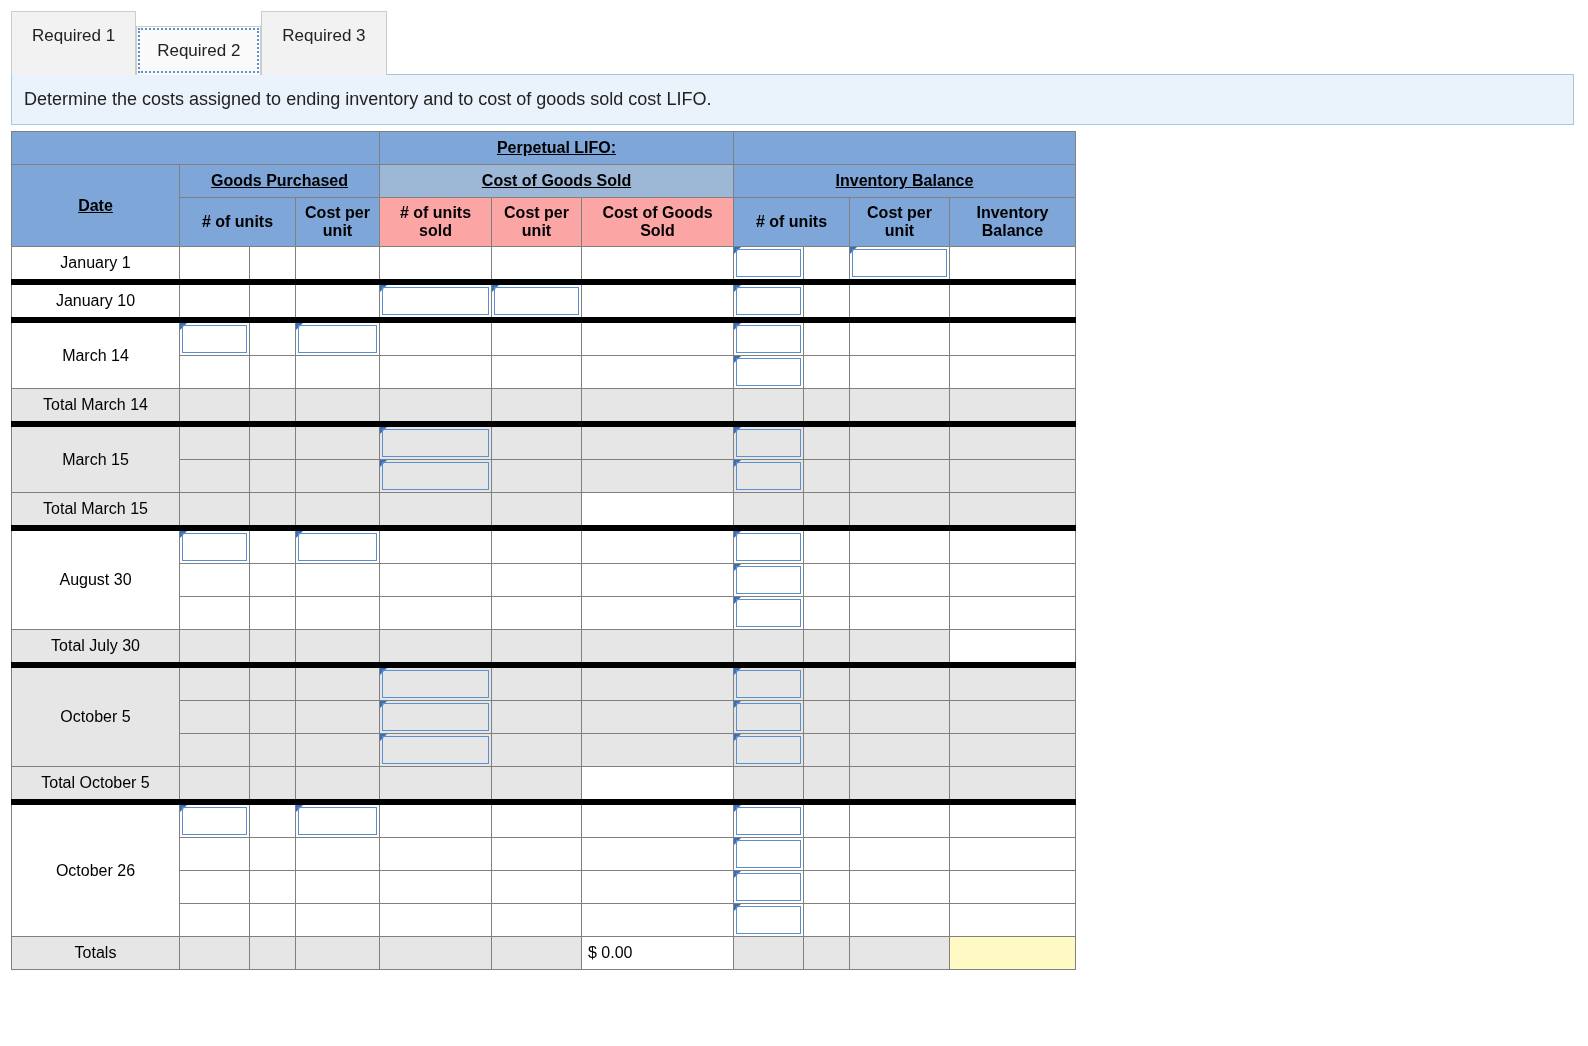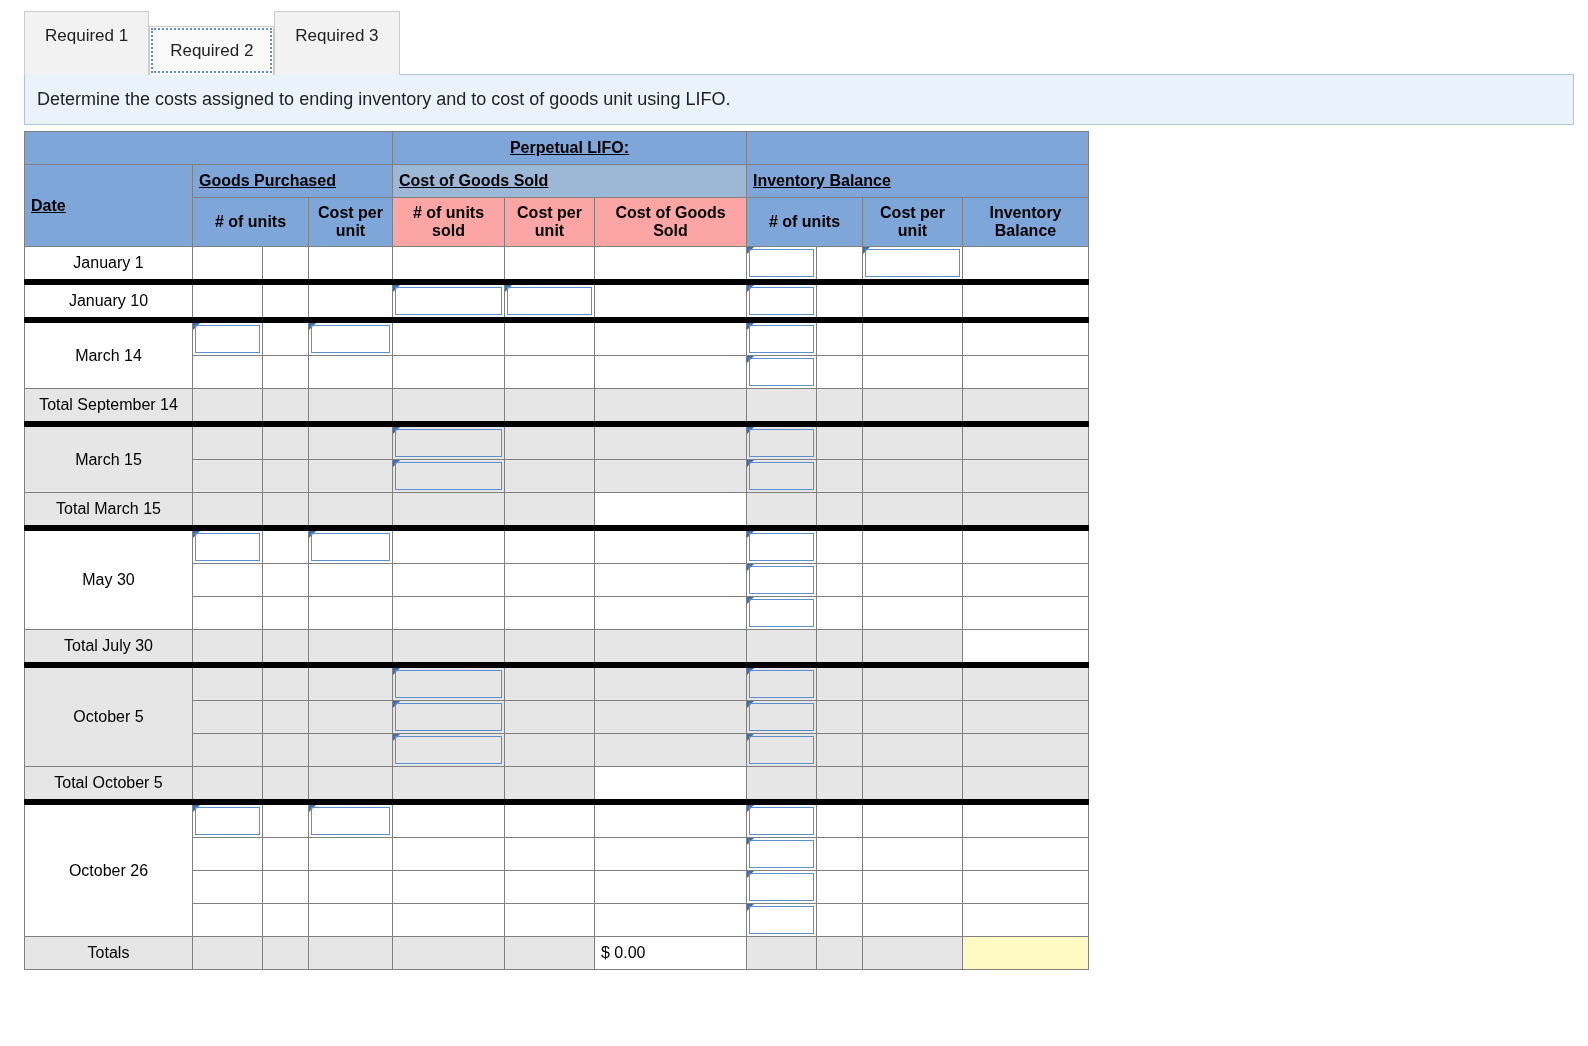"Required 1" .page { padding: 10px 14px 10px 24px -> 10px 14px 10px 11px }
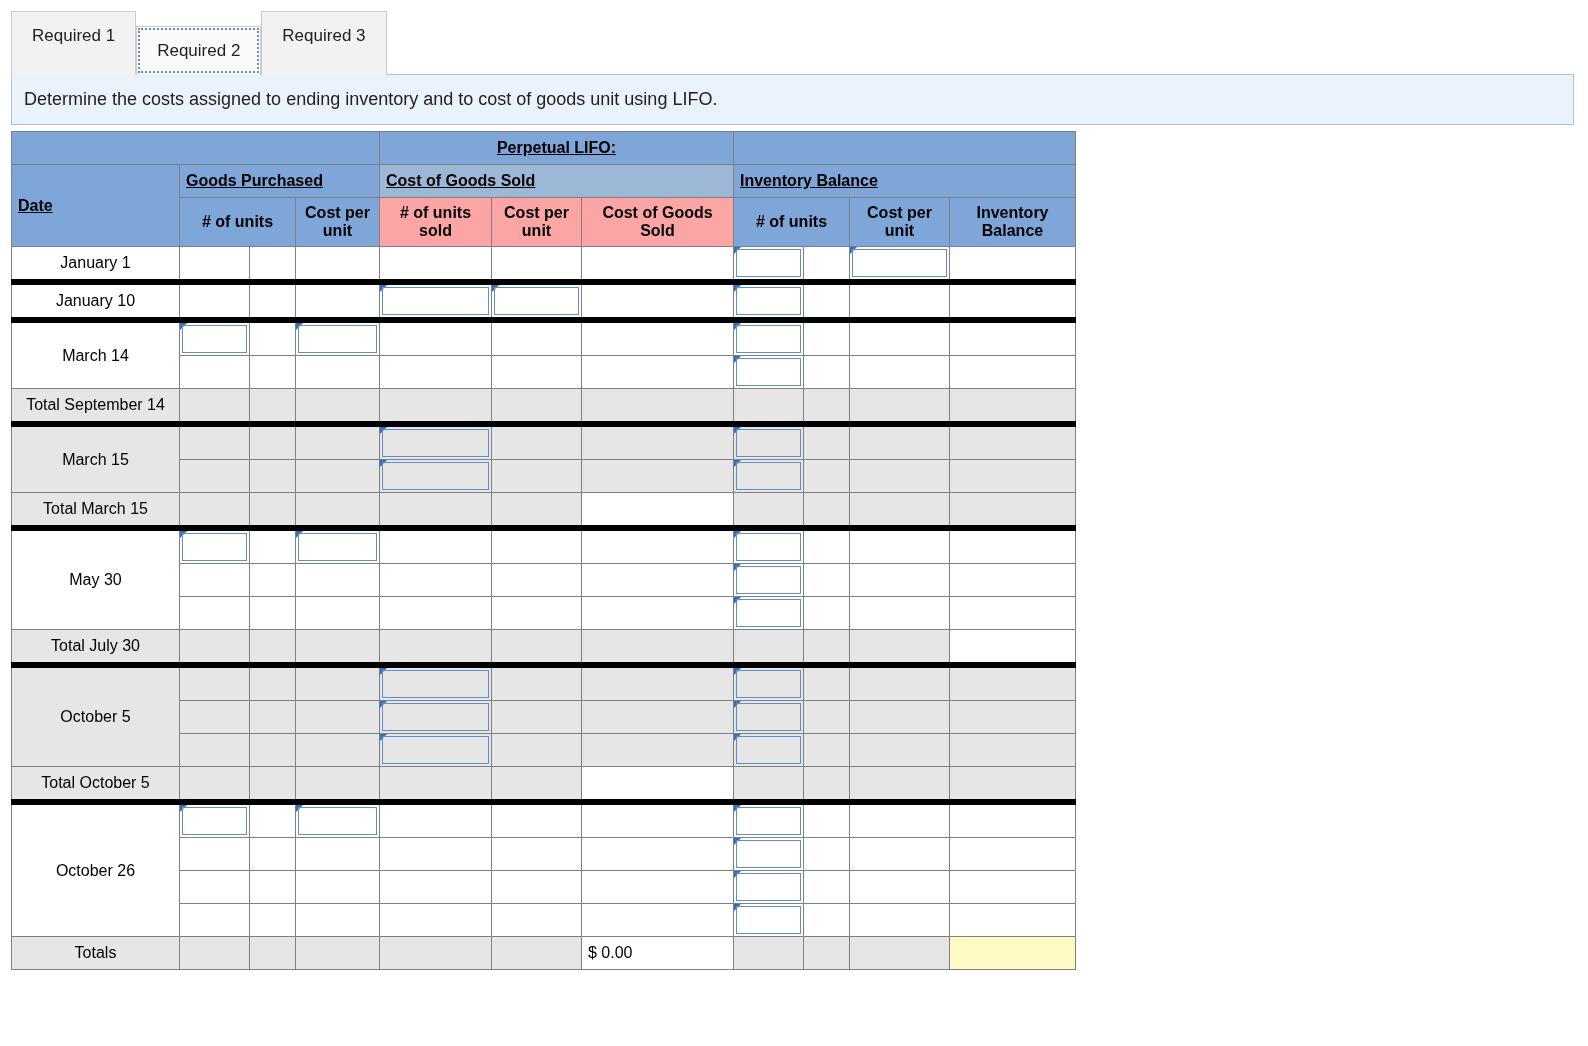"Determine the costs assigned to" div.instructions { text: unit using -> sold cost }
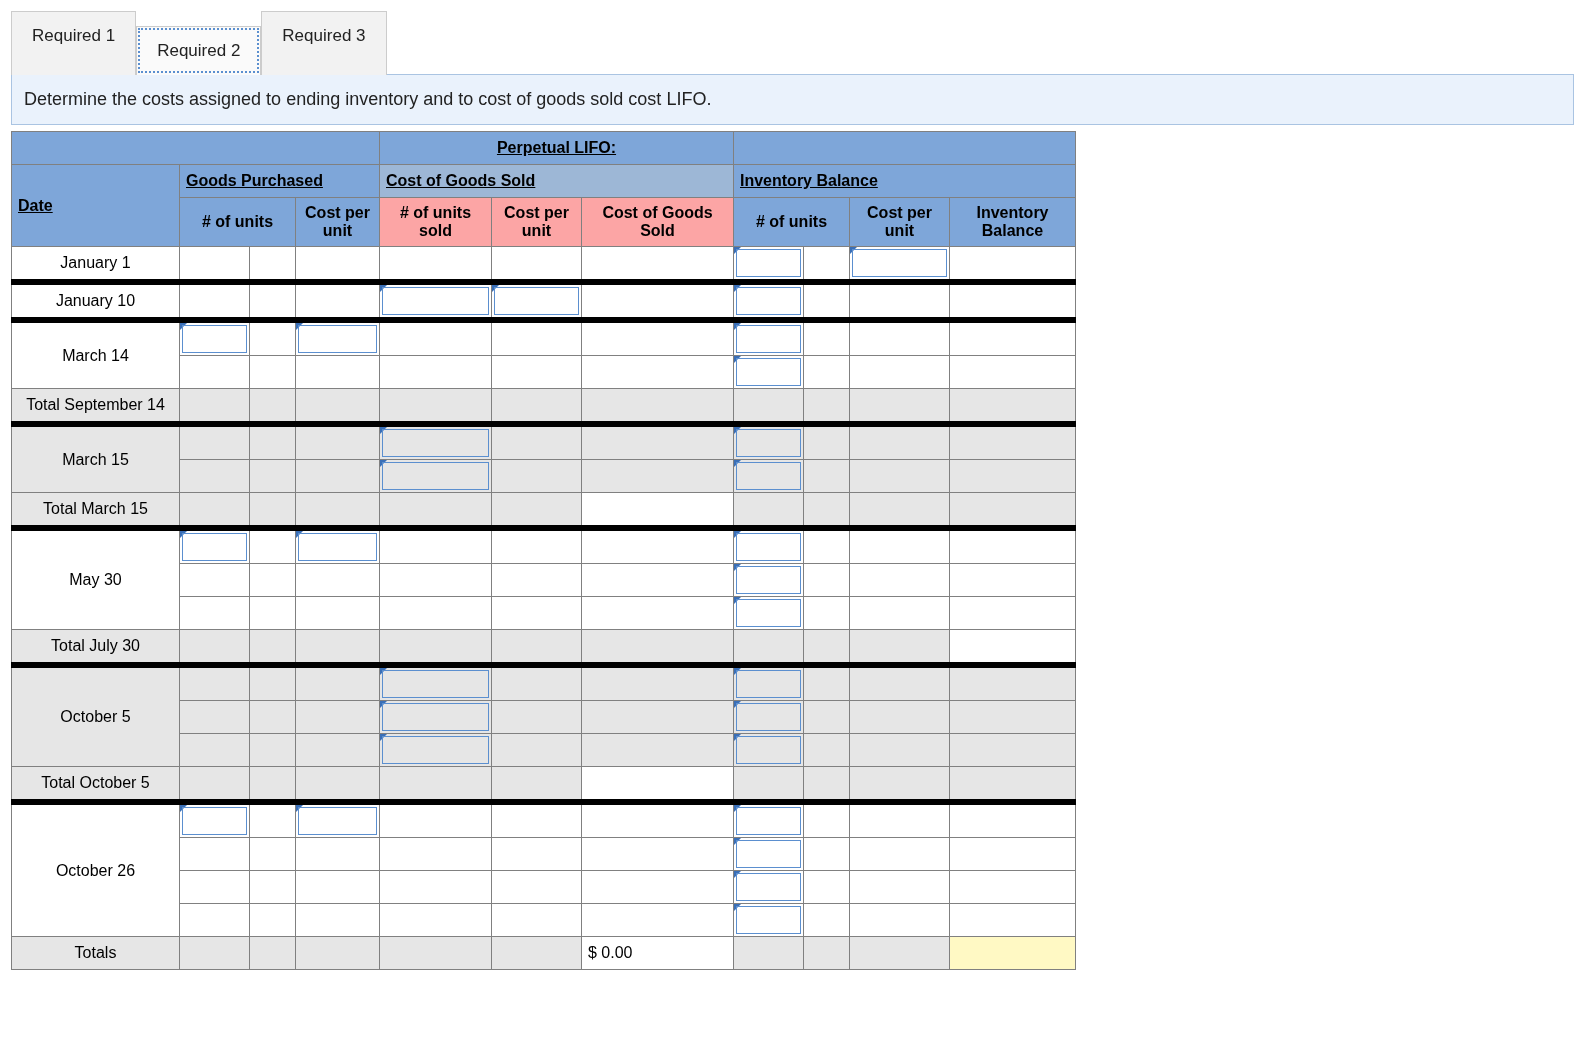"Goods Purchased" .group-row th { text-align: left -> center }
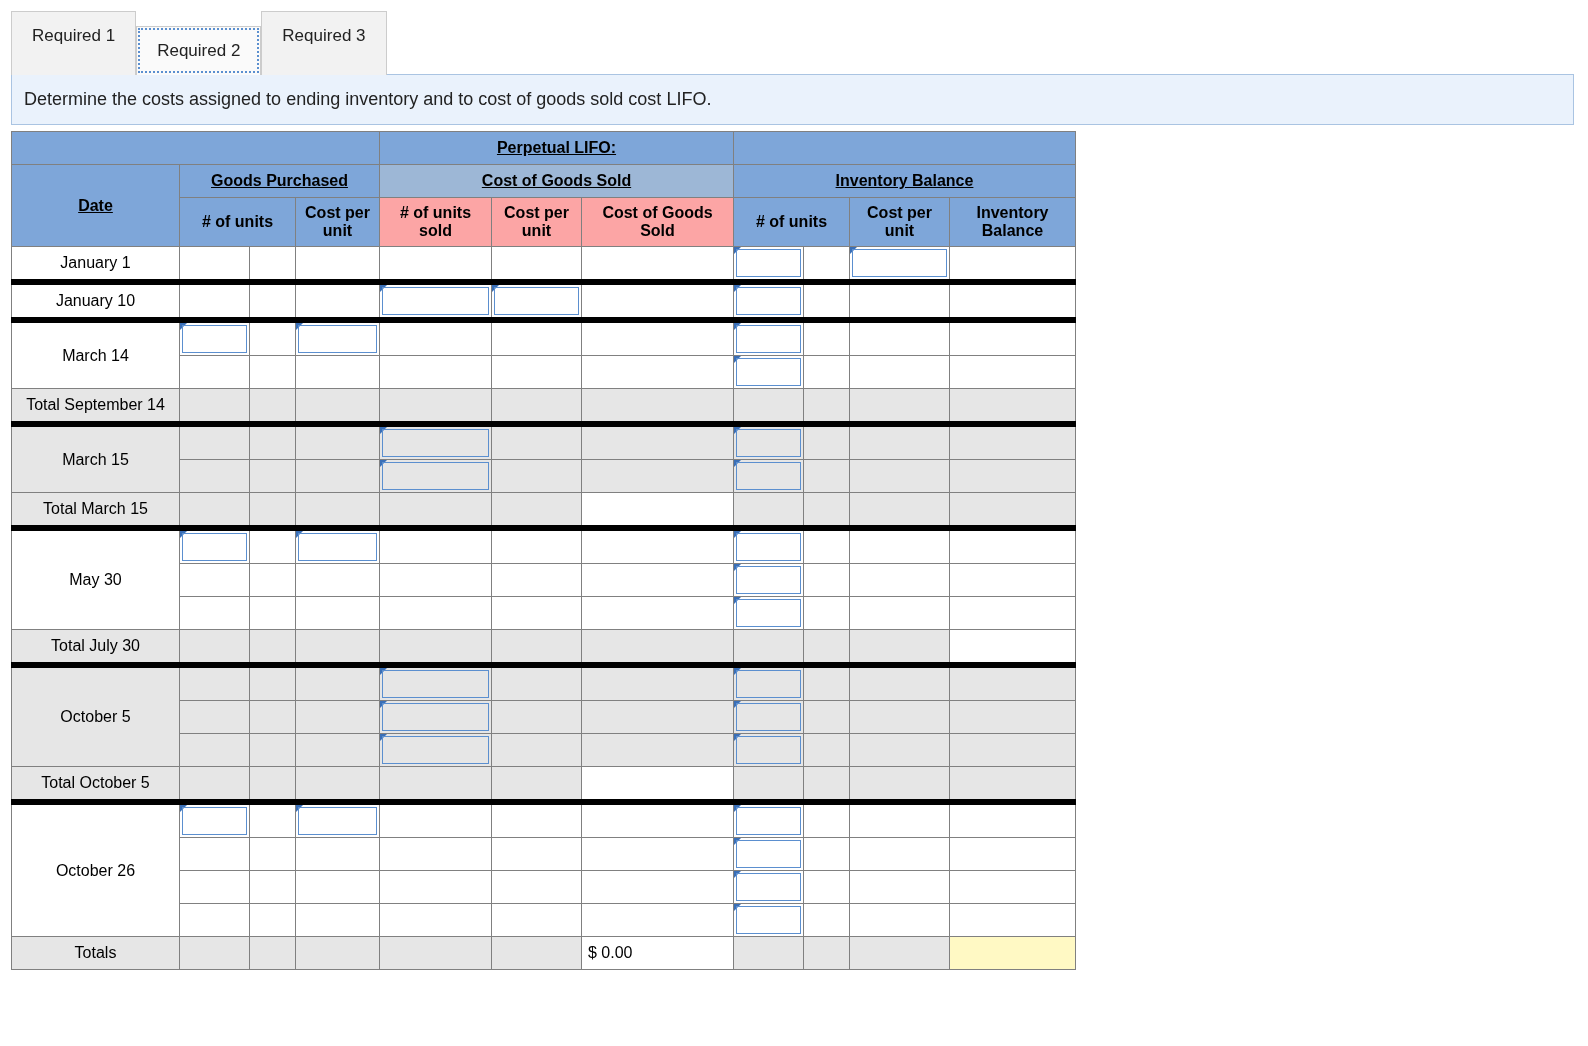"Total September 14" td.label { text: September -> March }
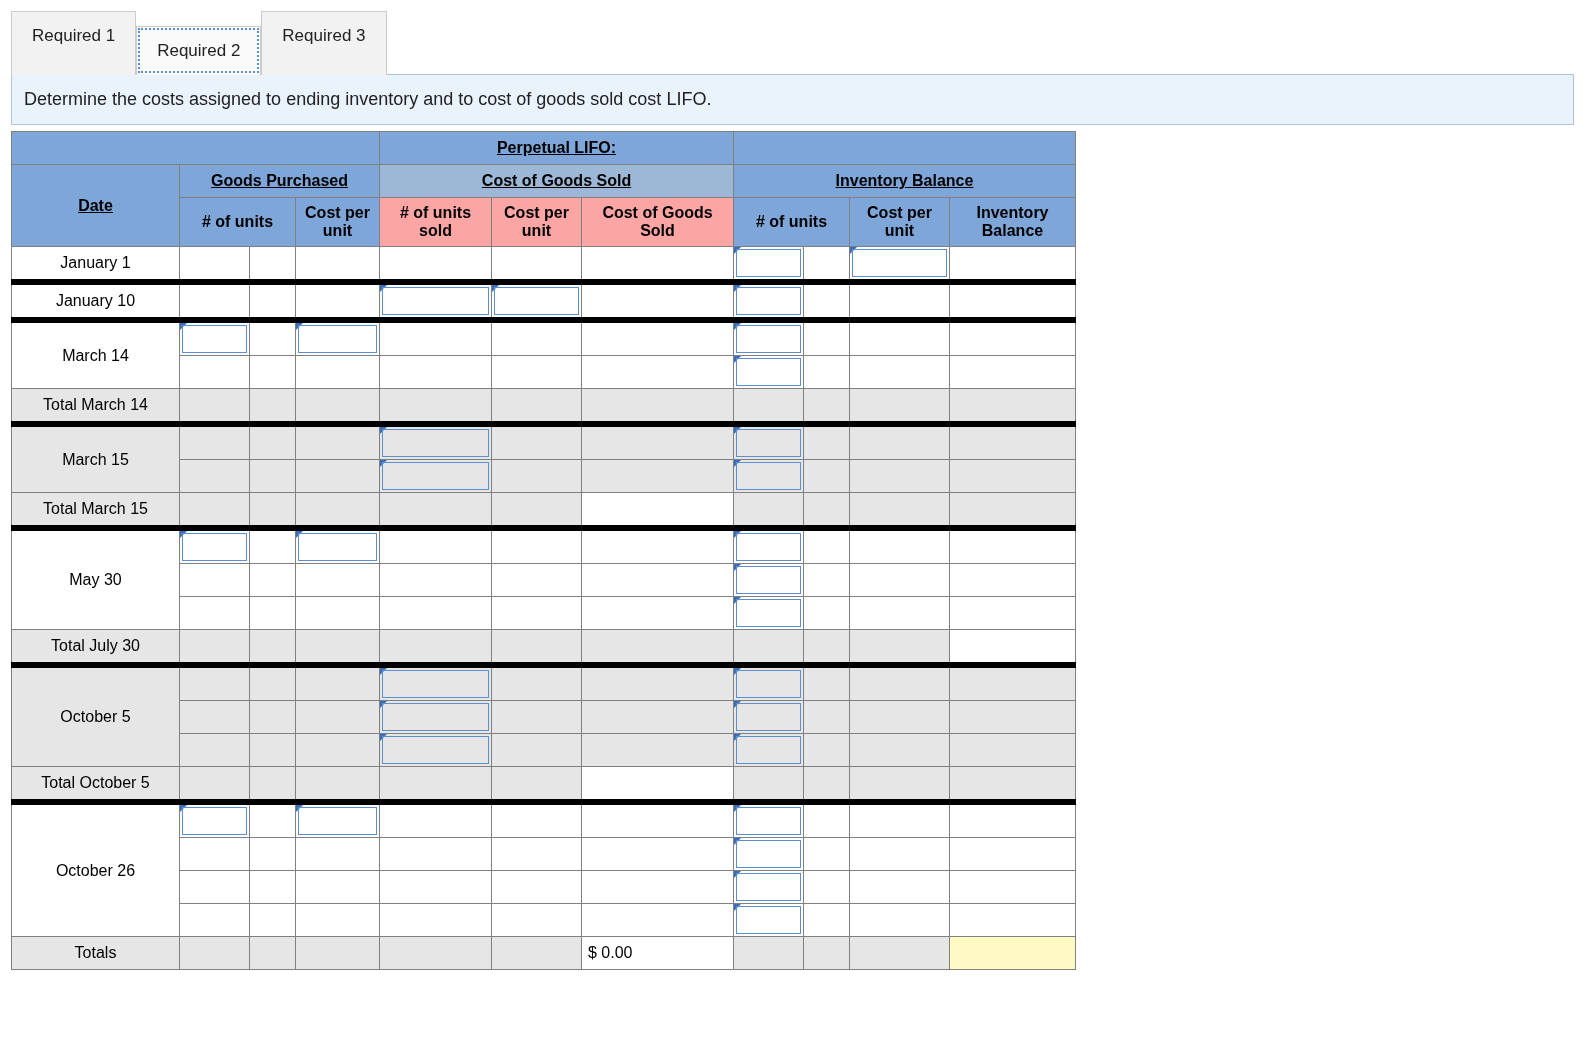"May 30" td.label { text: May -> August }
